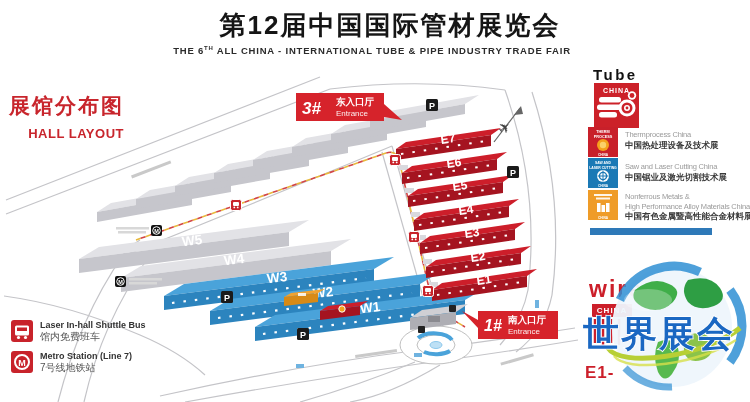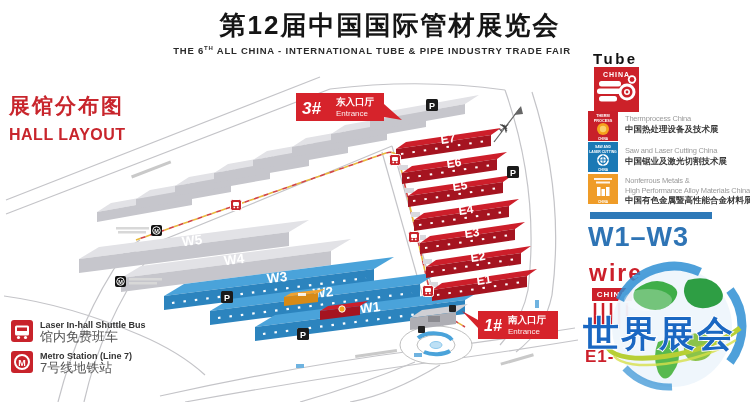"Tube" .sidebar { top: 48px -> 64px }
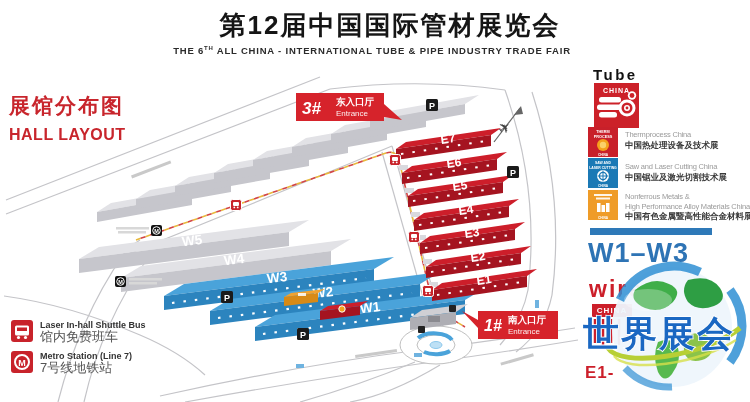"展馆分布图" .hall-title { text-align: none -> right }
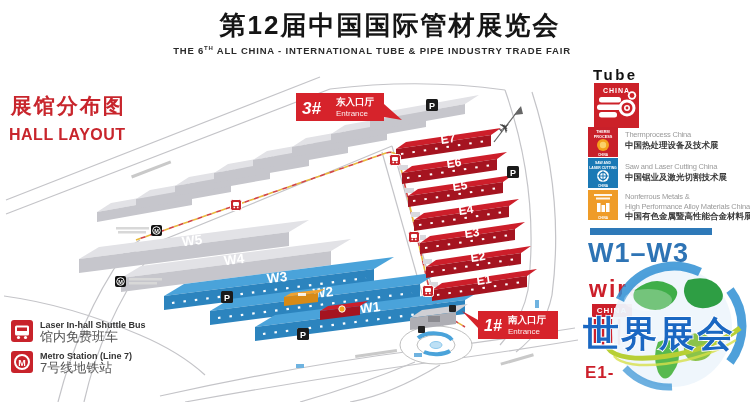"HALL LAYOUT" .hall-title .en { font-size: 16px -> 13px }
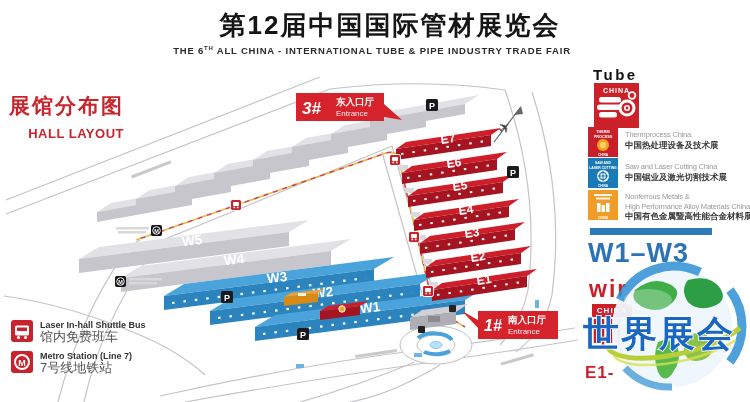"W1–W3" div.abs { html: <div>W1–W3</div> -> none }
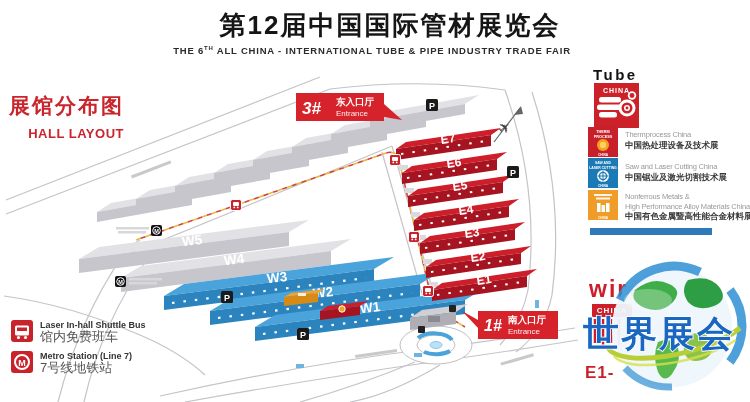"馆内免费班车" .leg-cn { font-size: 13px -> 10px }
